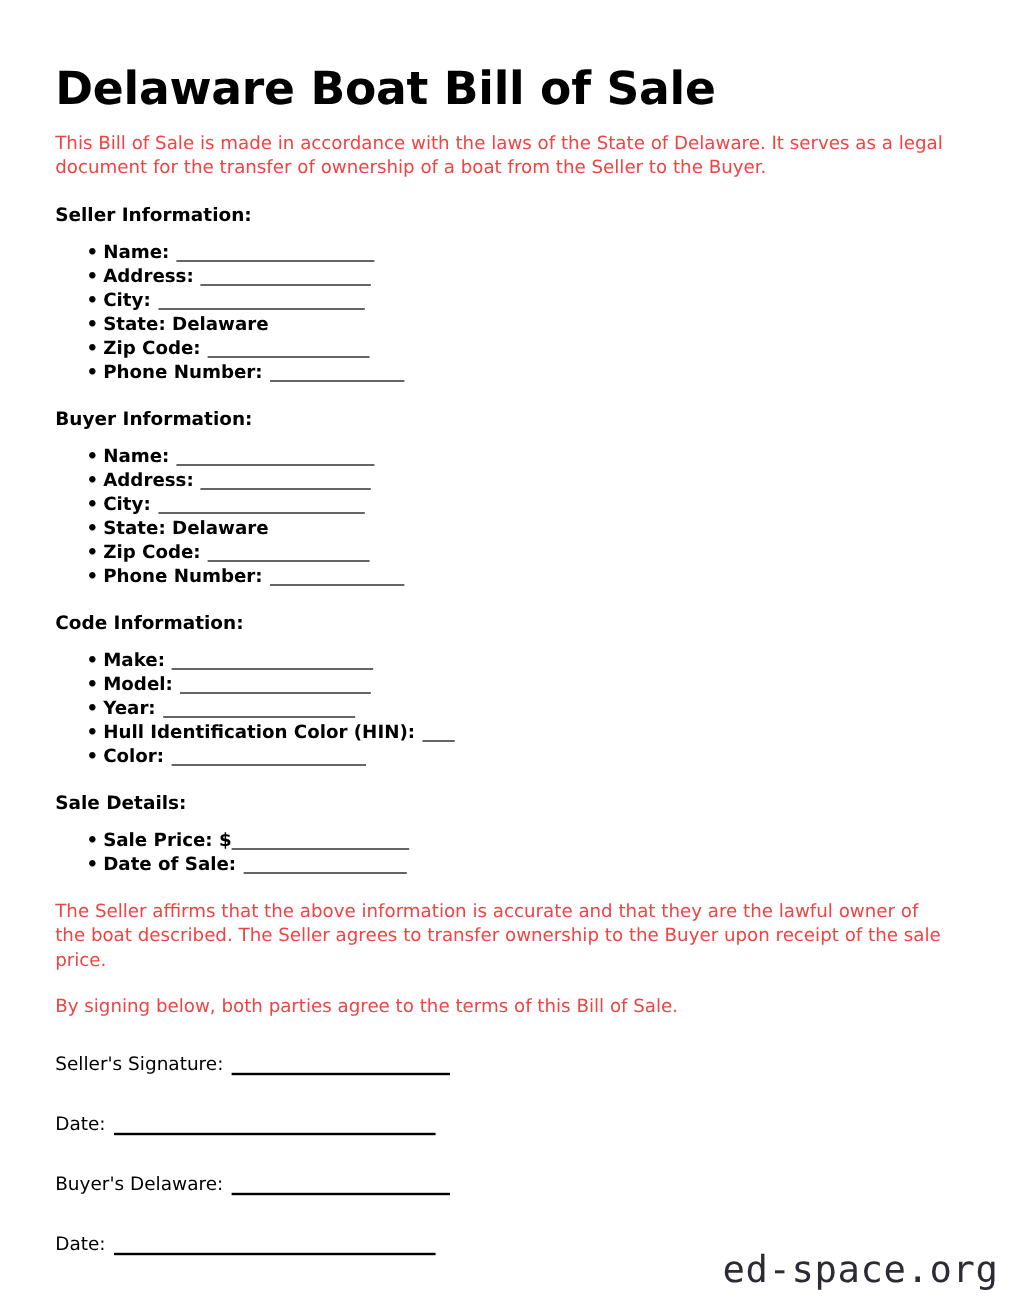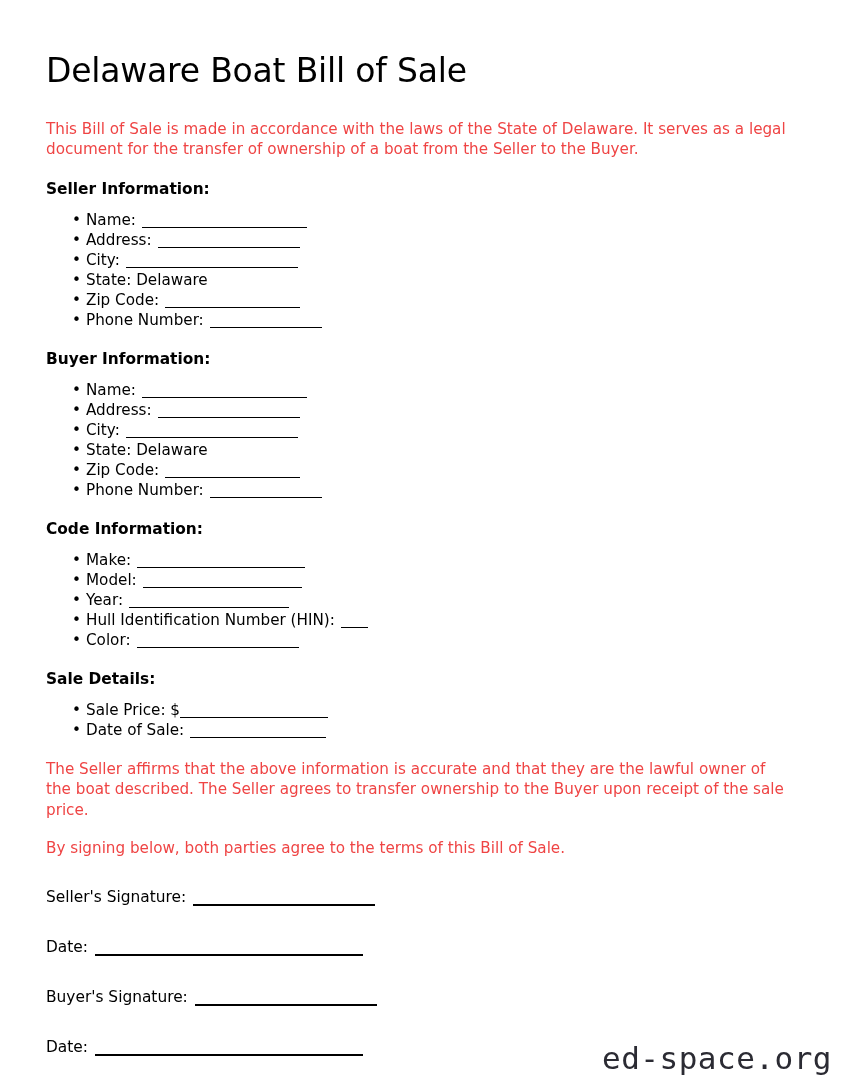"Delaware Boat Bill of Sale" .doc-title { font-size: 33px -> 38px; font-weight: normal -> bold; margin: 0 0 28px 0 -> 0 0 12px 0 }
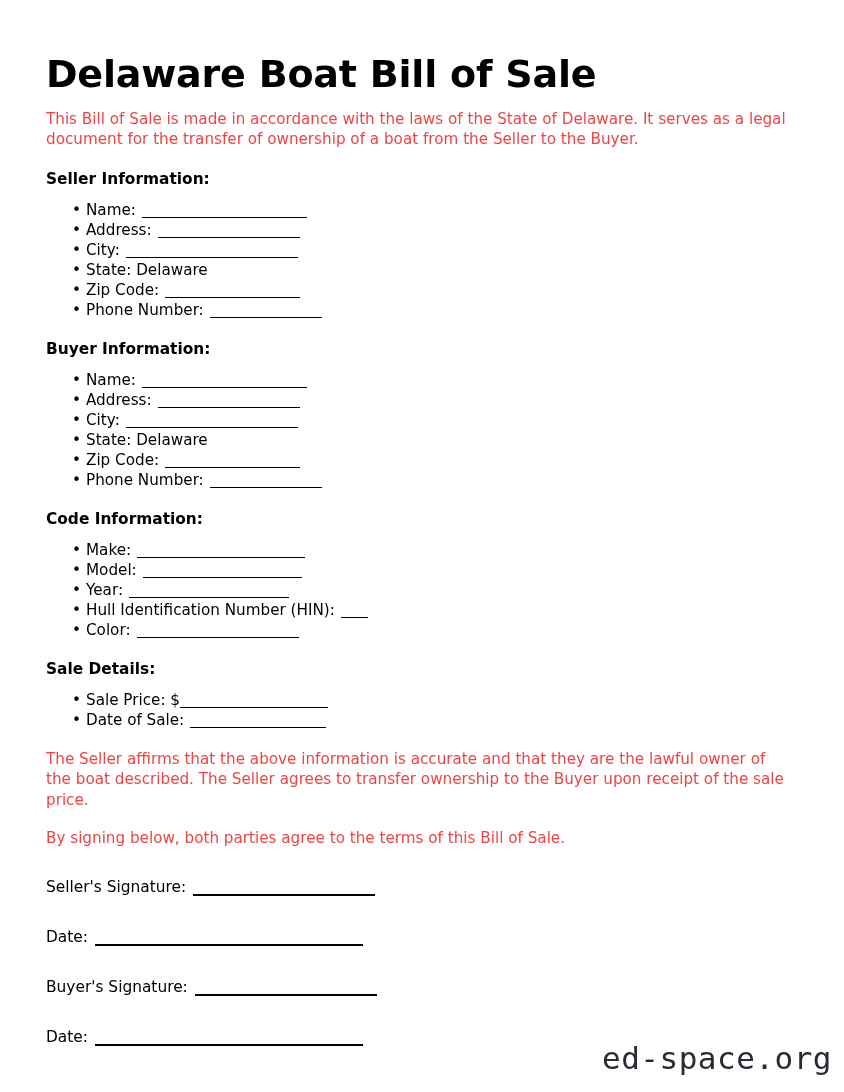"Name:" ul.field-list { font-weight: none -> bold }
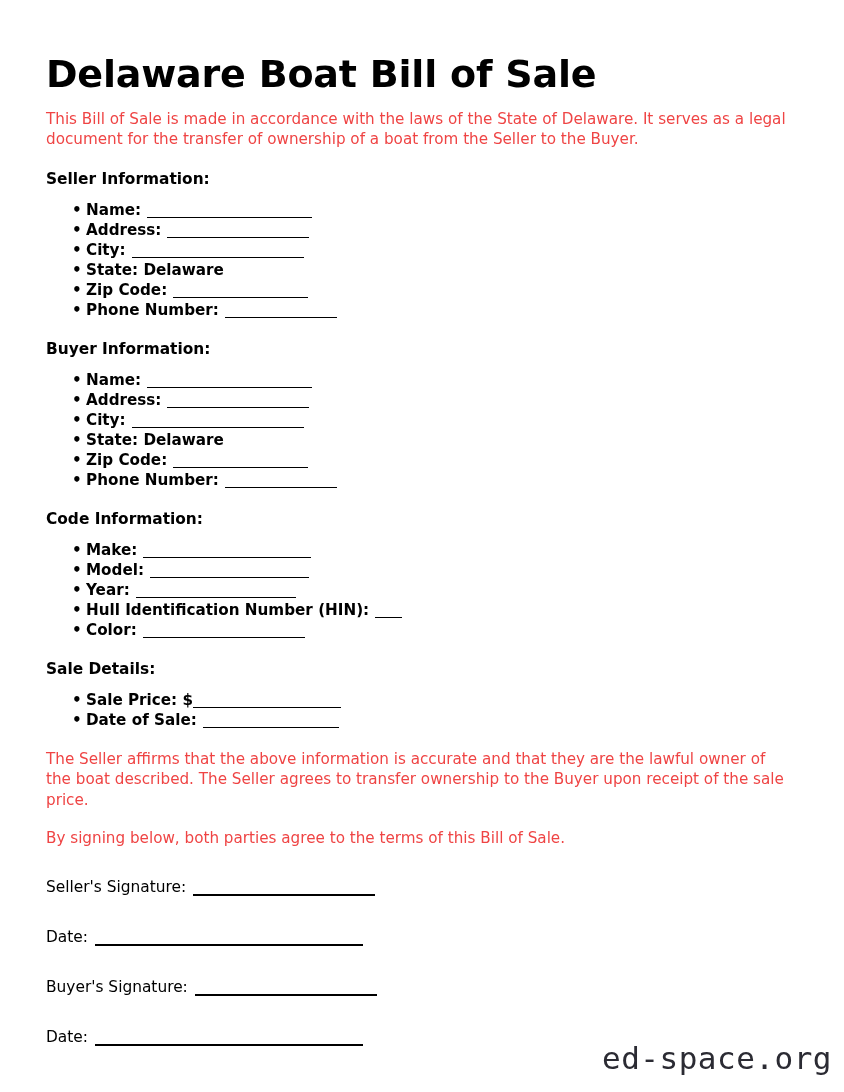"Hull Identification Number (HIN):" span.fieldlabel { text: Number -> Color }
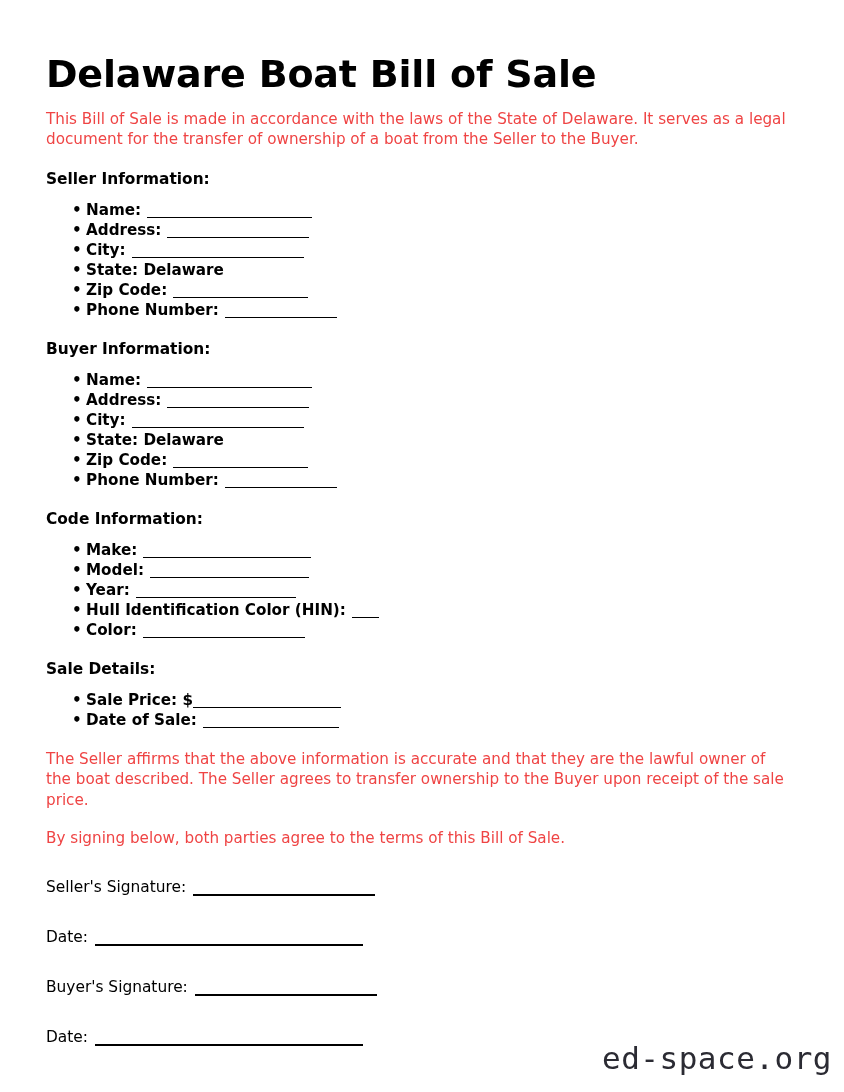"Buyer's Signature:" span { text: Signature -> Delaware }
